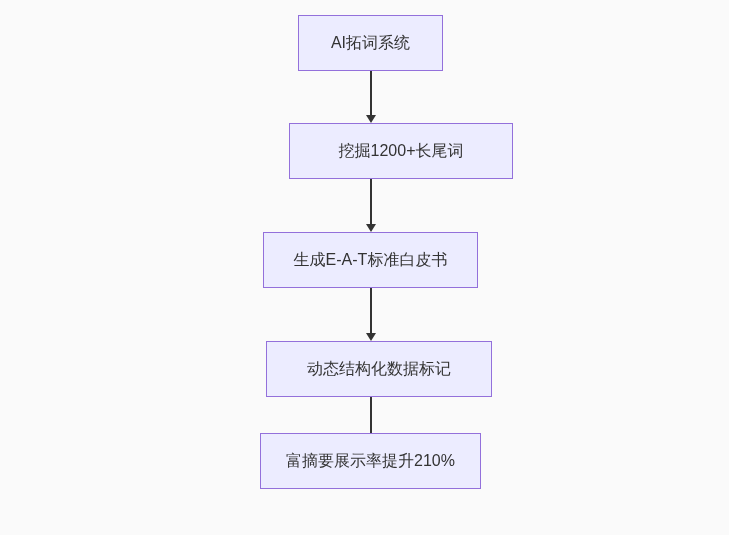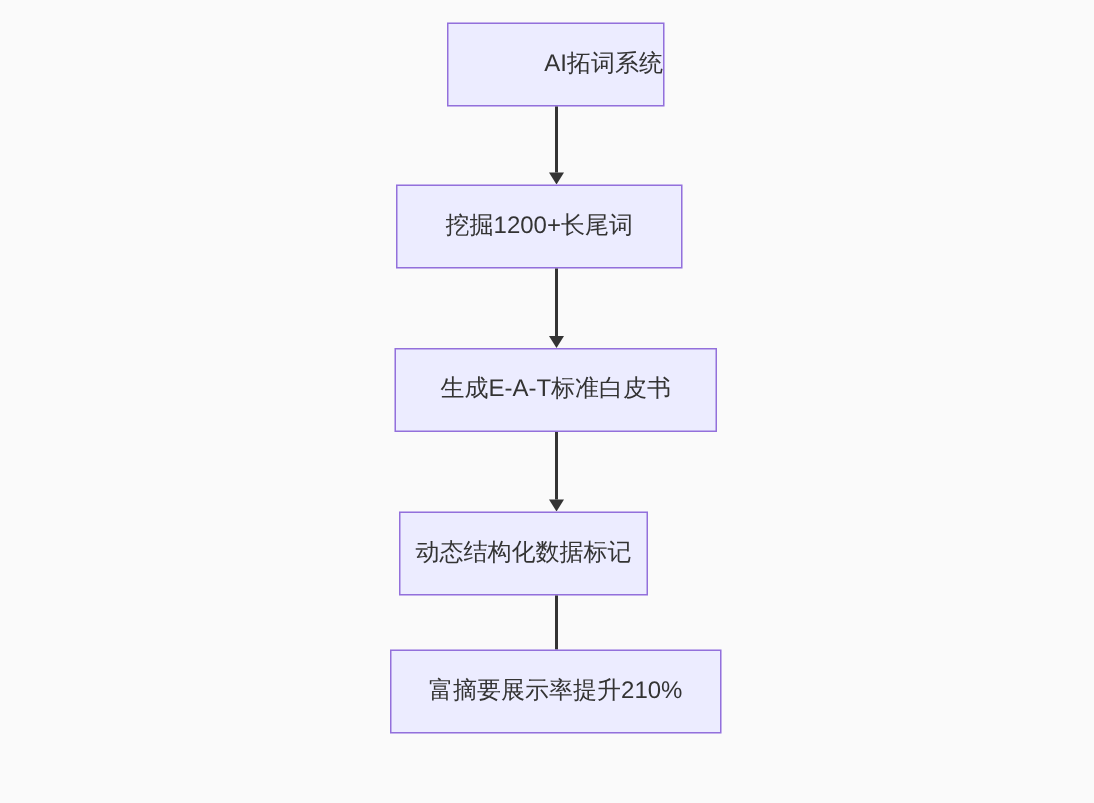"AI拓词系统" .node-0 { justify-content: flex-end -> none }
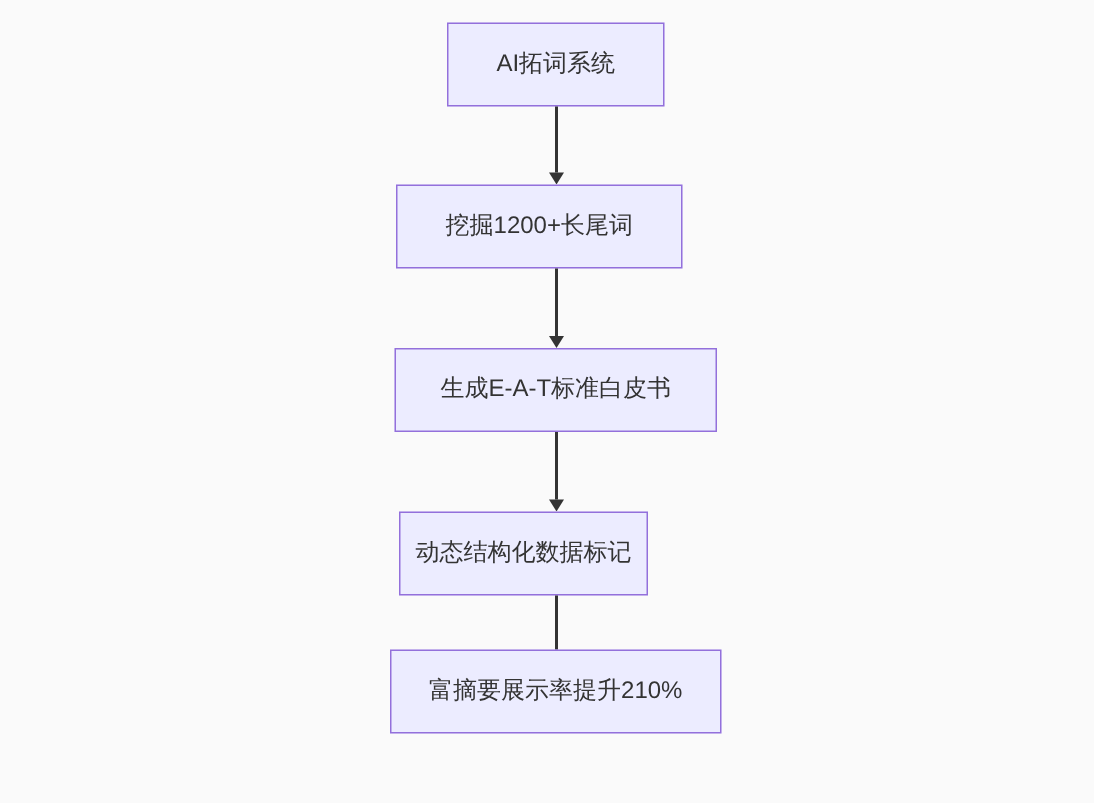"挖掘1200+长尾词" .node-1 { left: 264px -> 289px; width: 191px -> 224px }
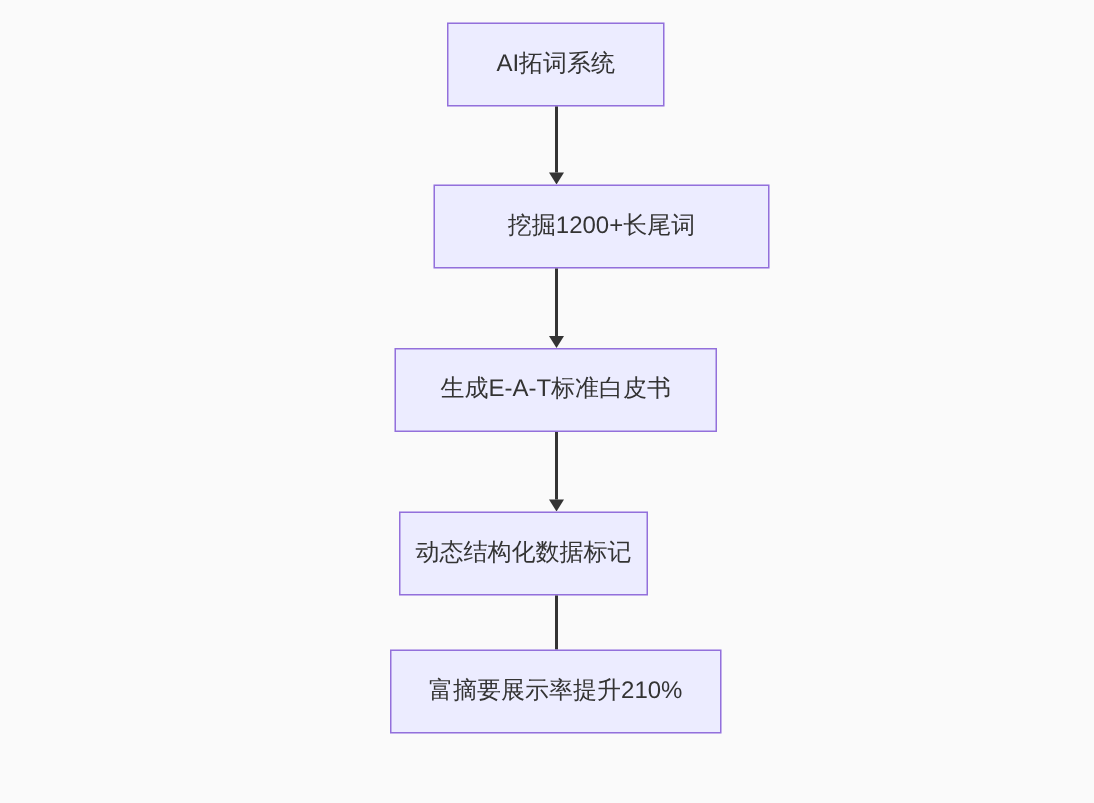"动态结构化数据标记" .node-3 { width: 166px -> 226px }
